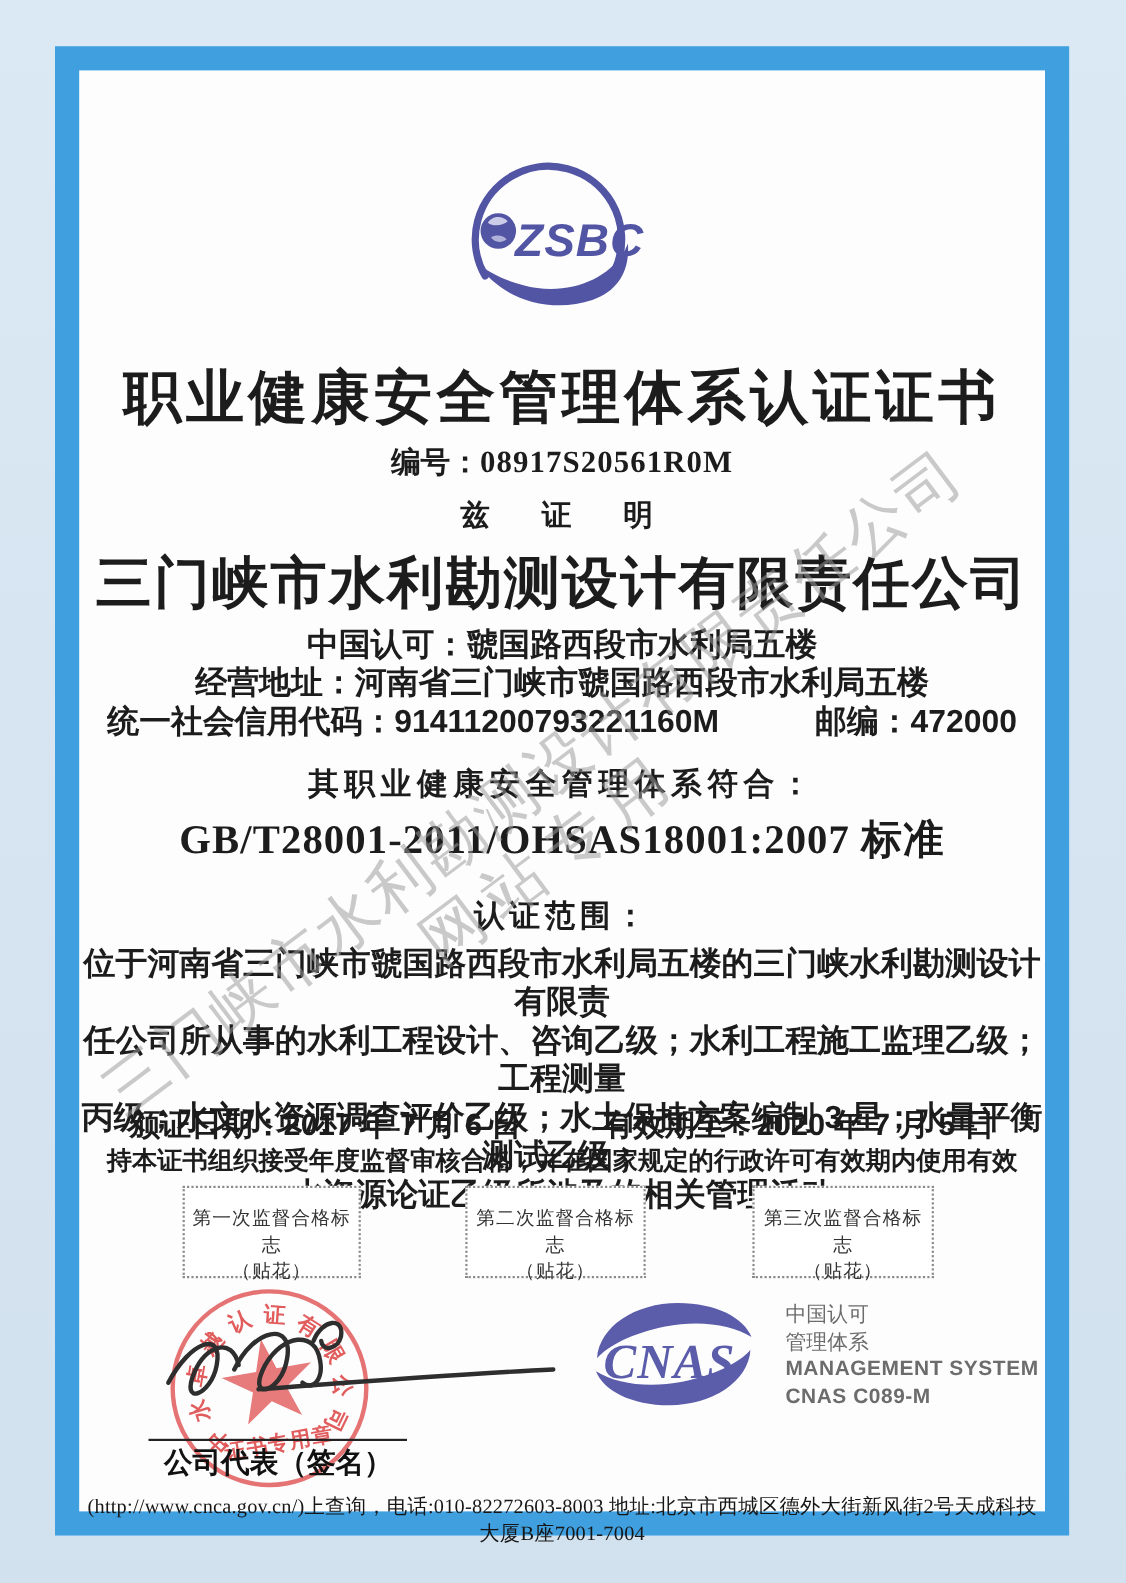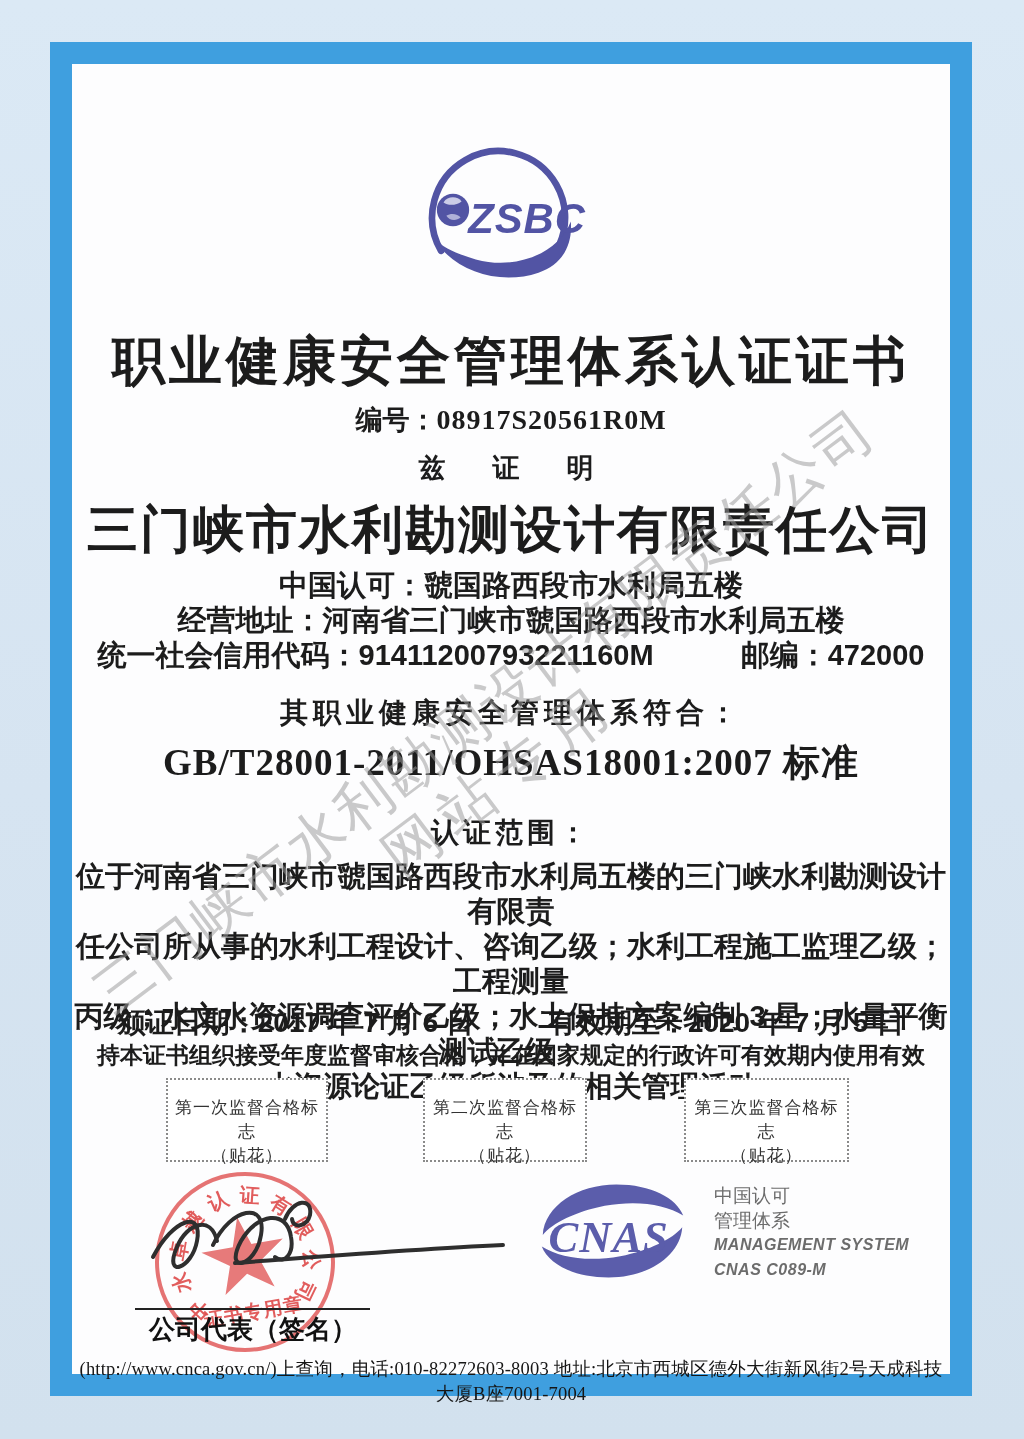"MANAGEMENT SYSTEM" #cnas-text .en { font-size: 16px -> 19px; font-style: italic -> none }
